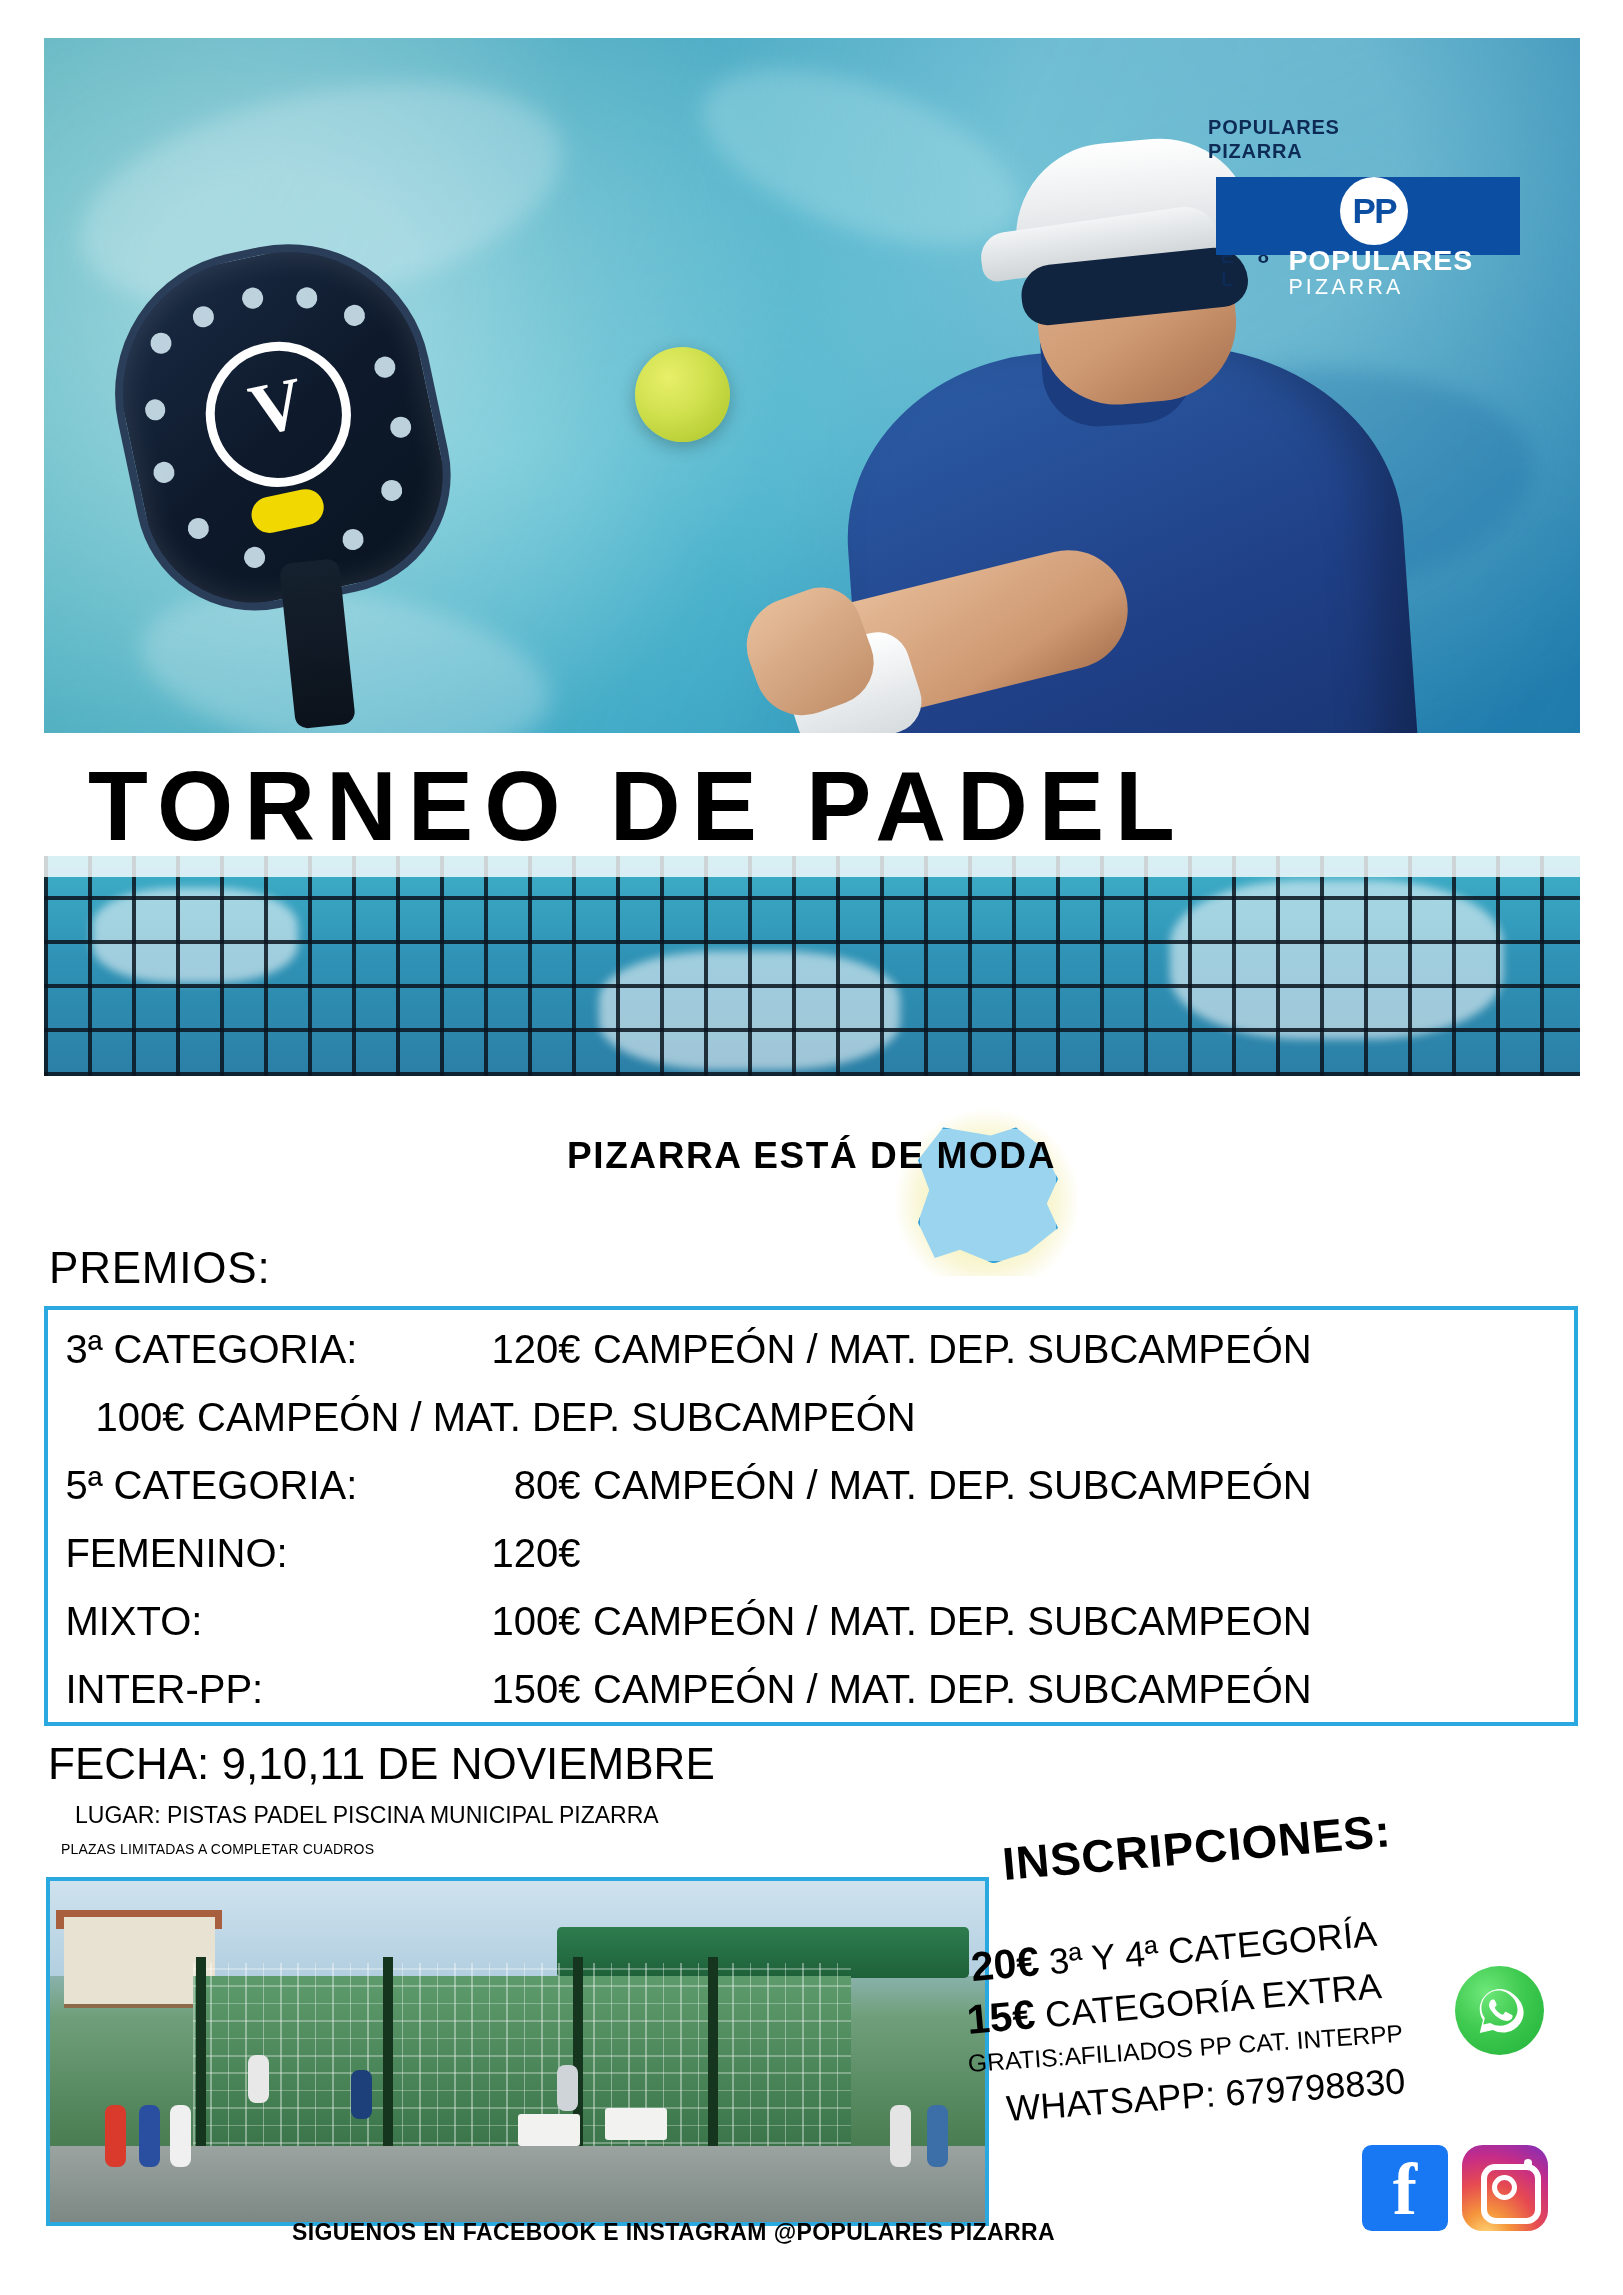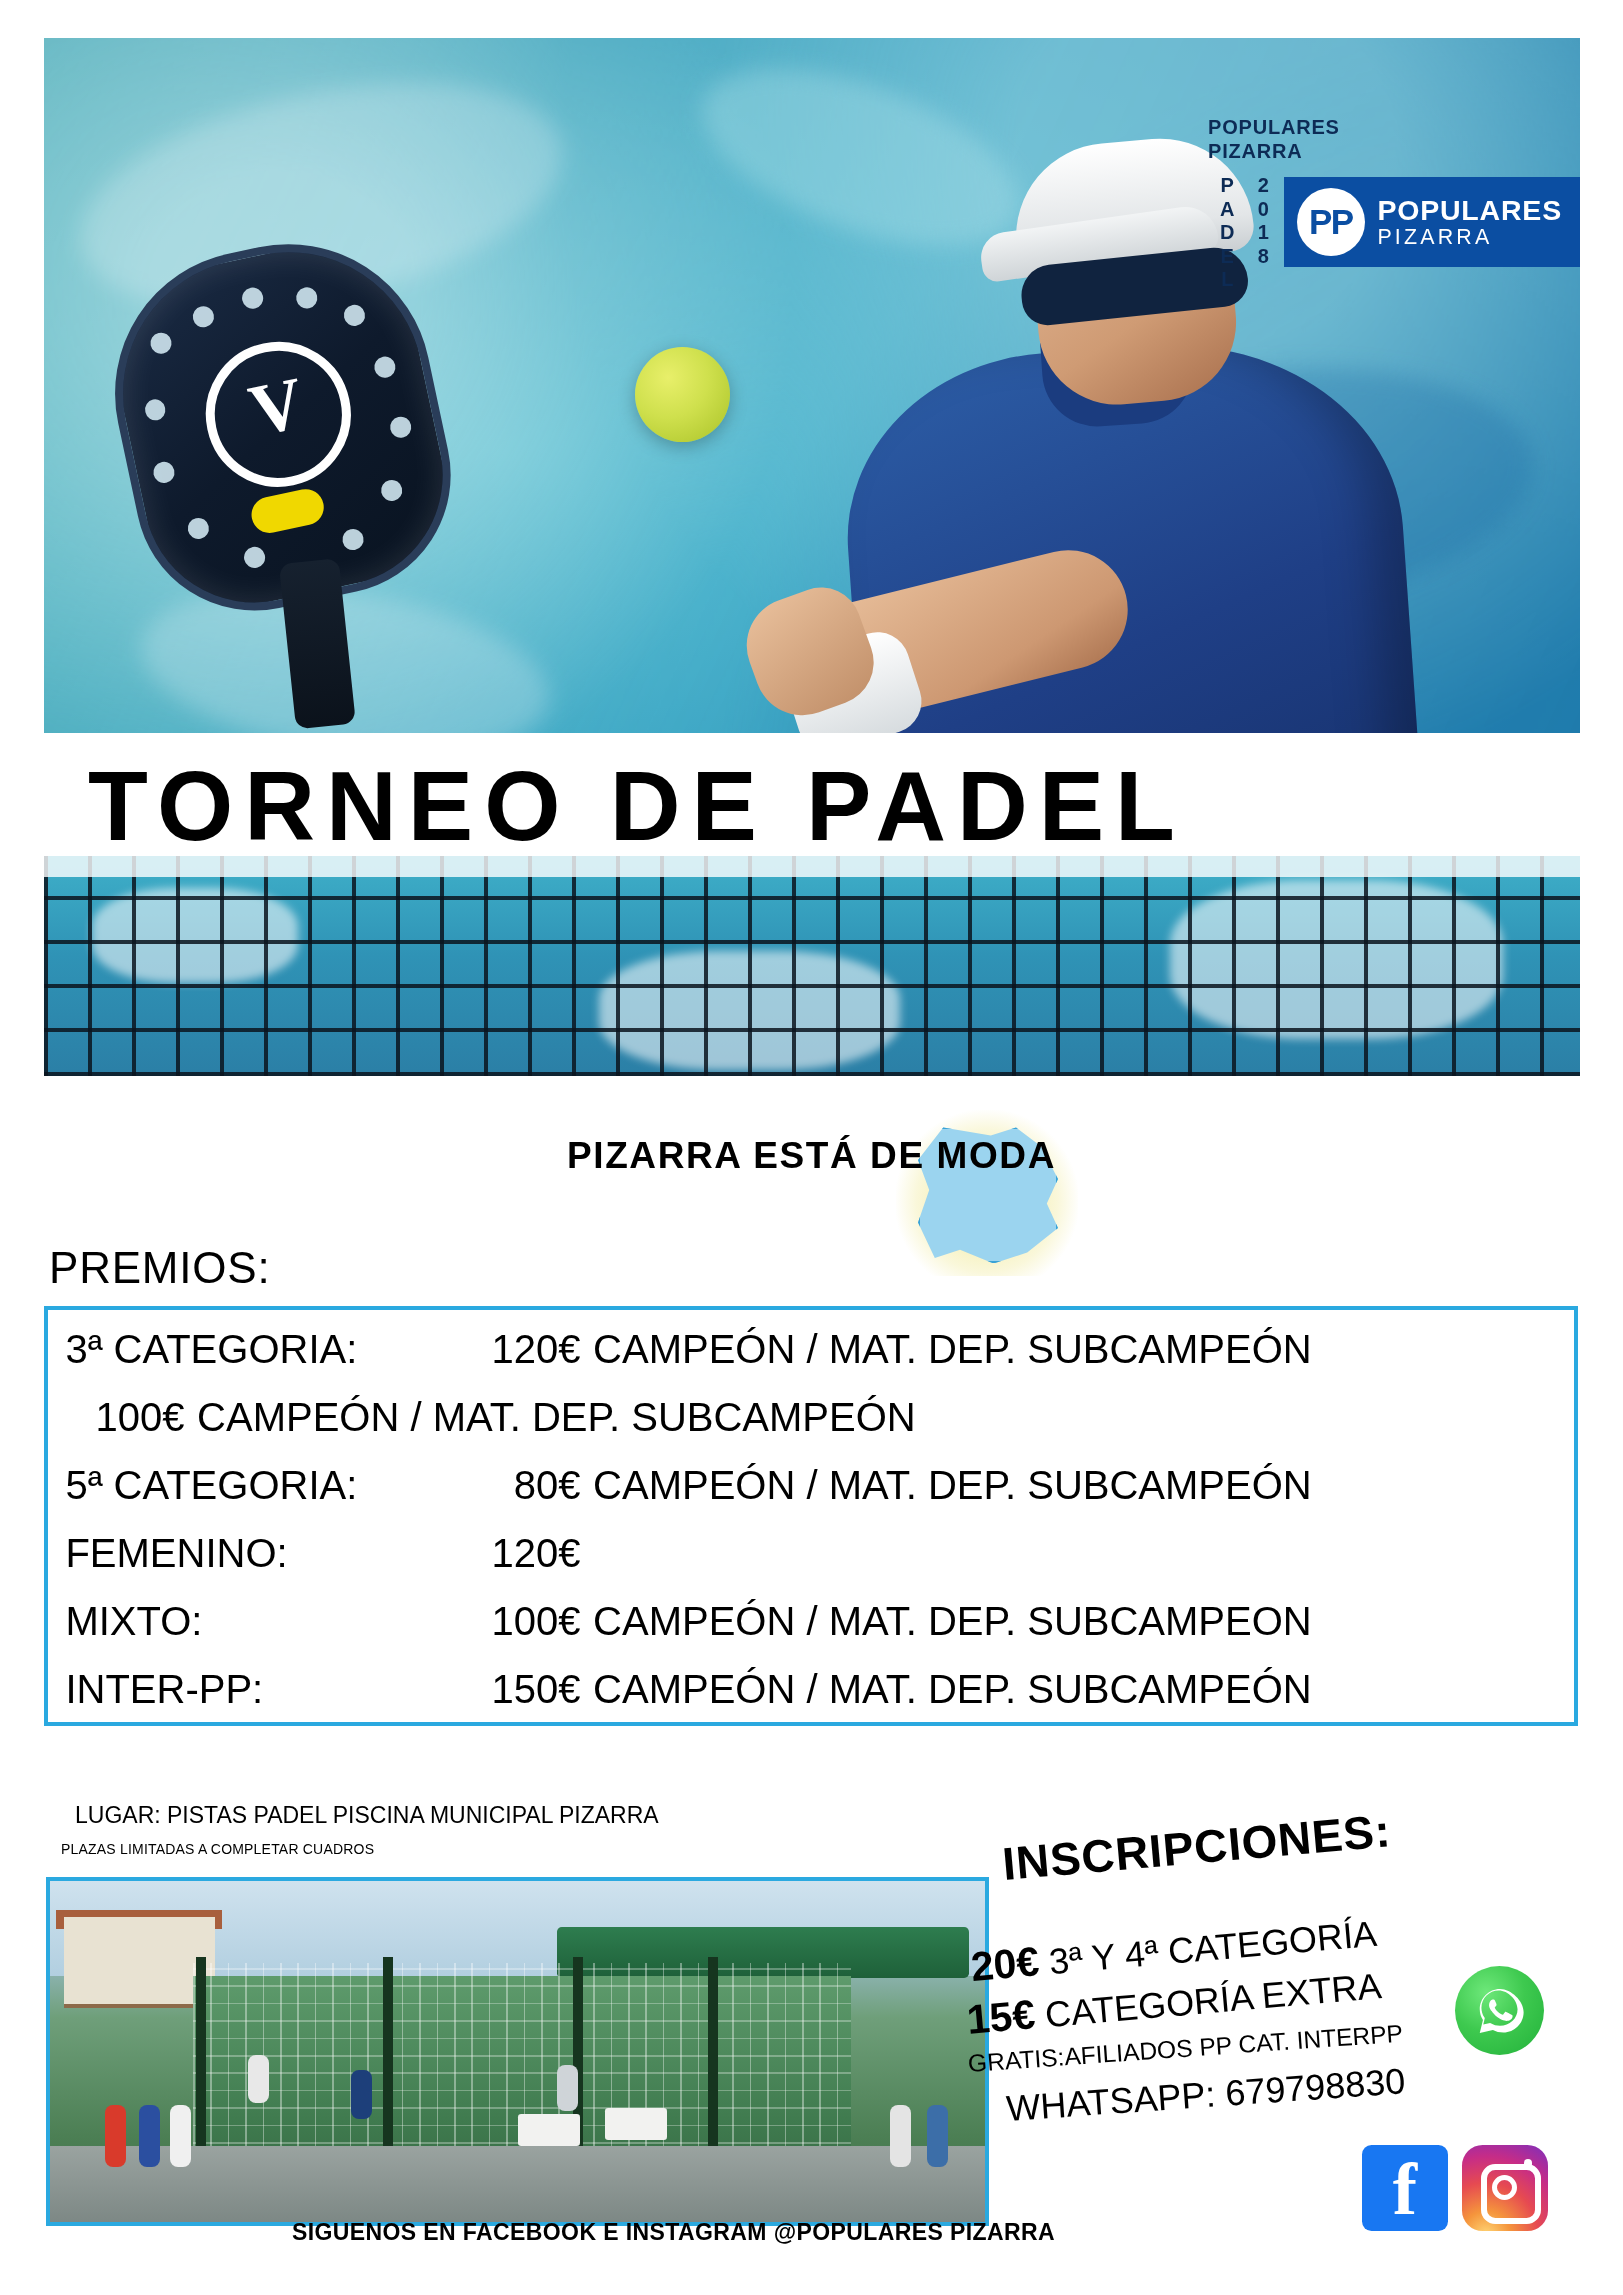"PP" .pp-box { flex-direction: none -> column; height: 90px -> 78px; left: 1240px -> 1172px }
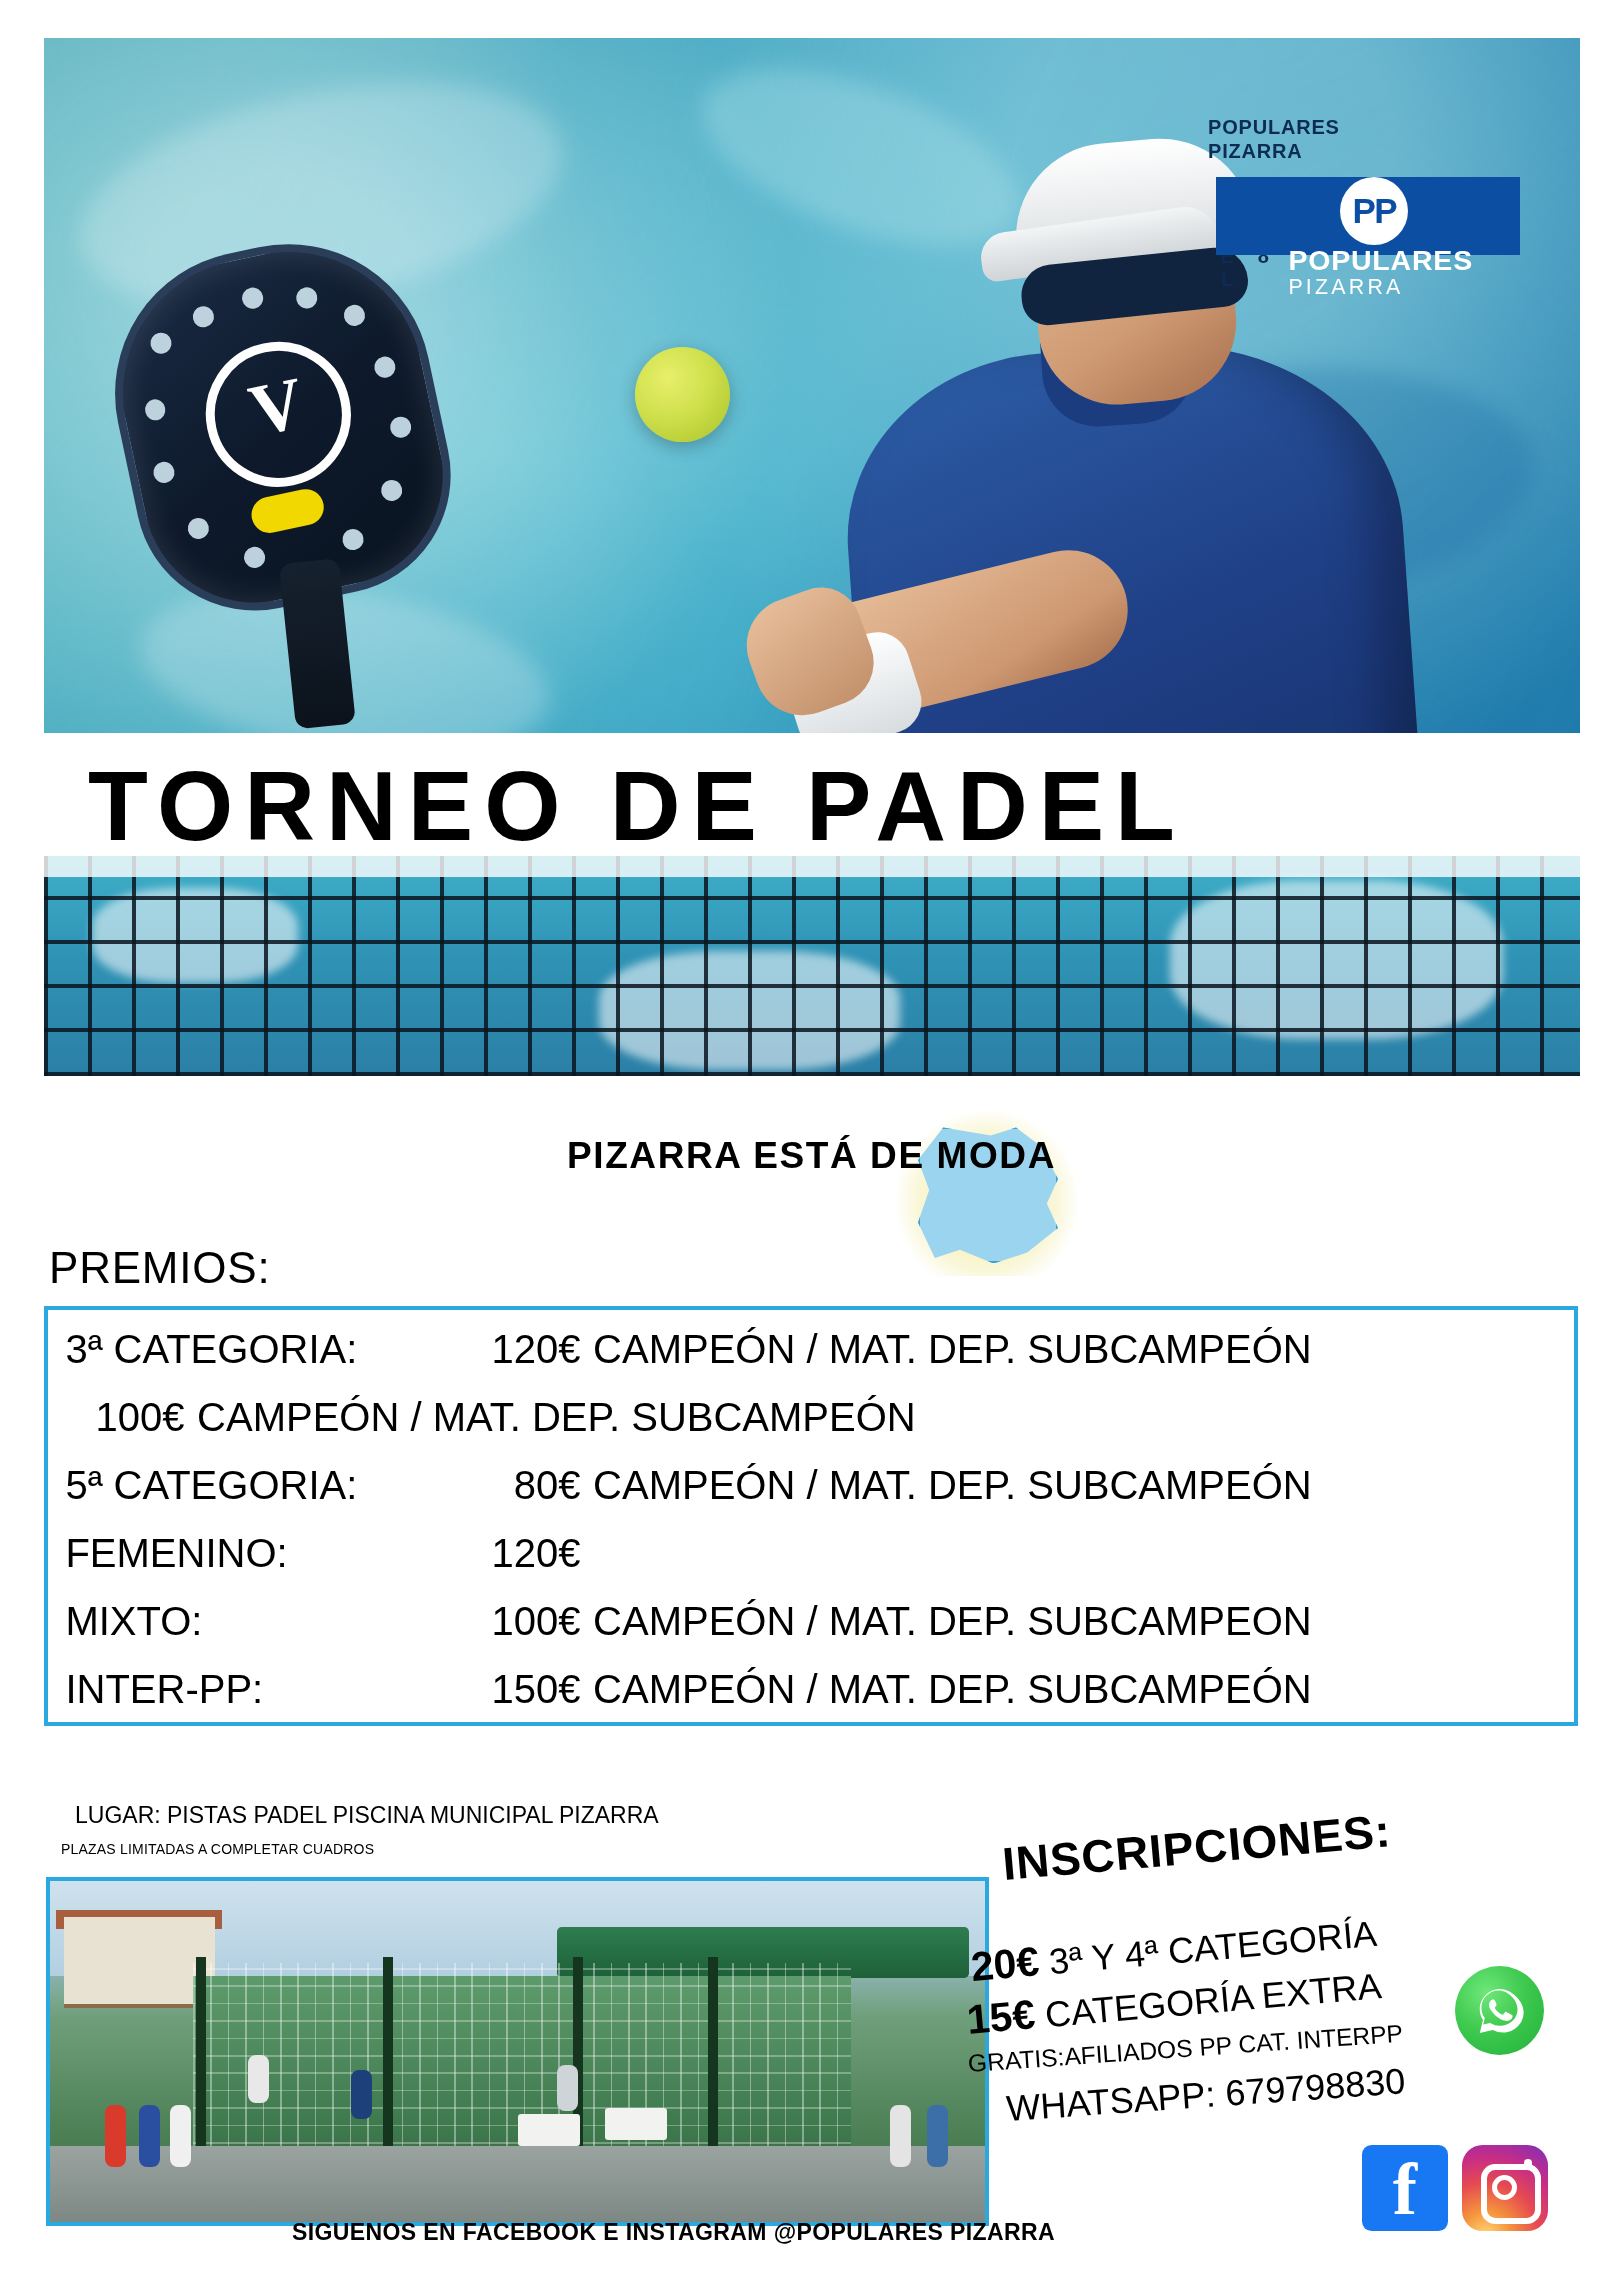"FECHA: 9,10,11 DE NOVIEMBRE" div.fecha { html: none -> <div>FECHA: 9,10,11 DE NOVIEMBRE</div> }
